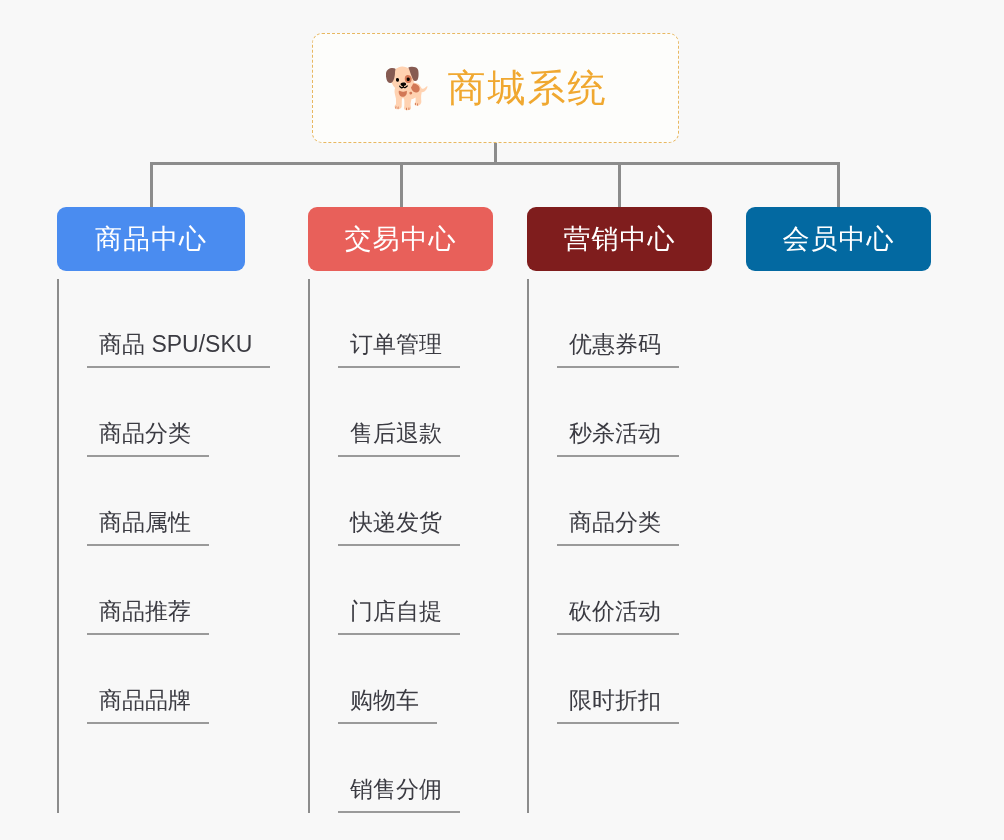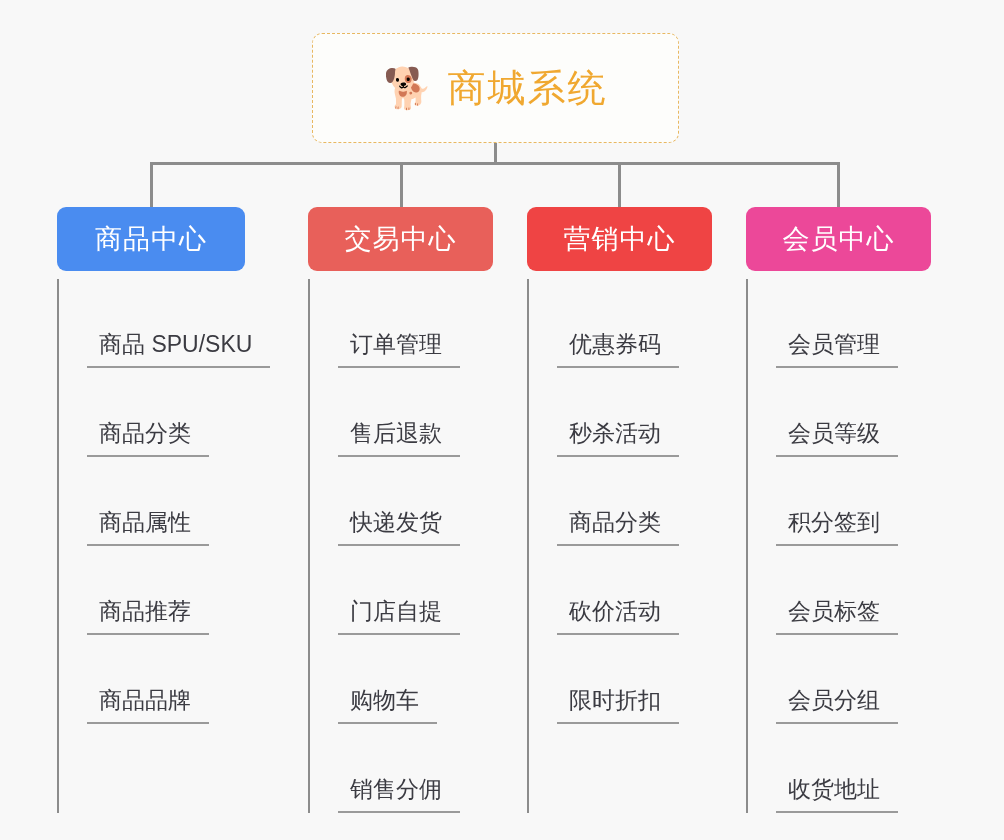"营销中心" div.branch-header { background: #ef4444 -> #7f1d1d }
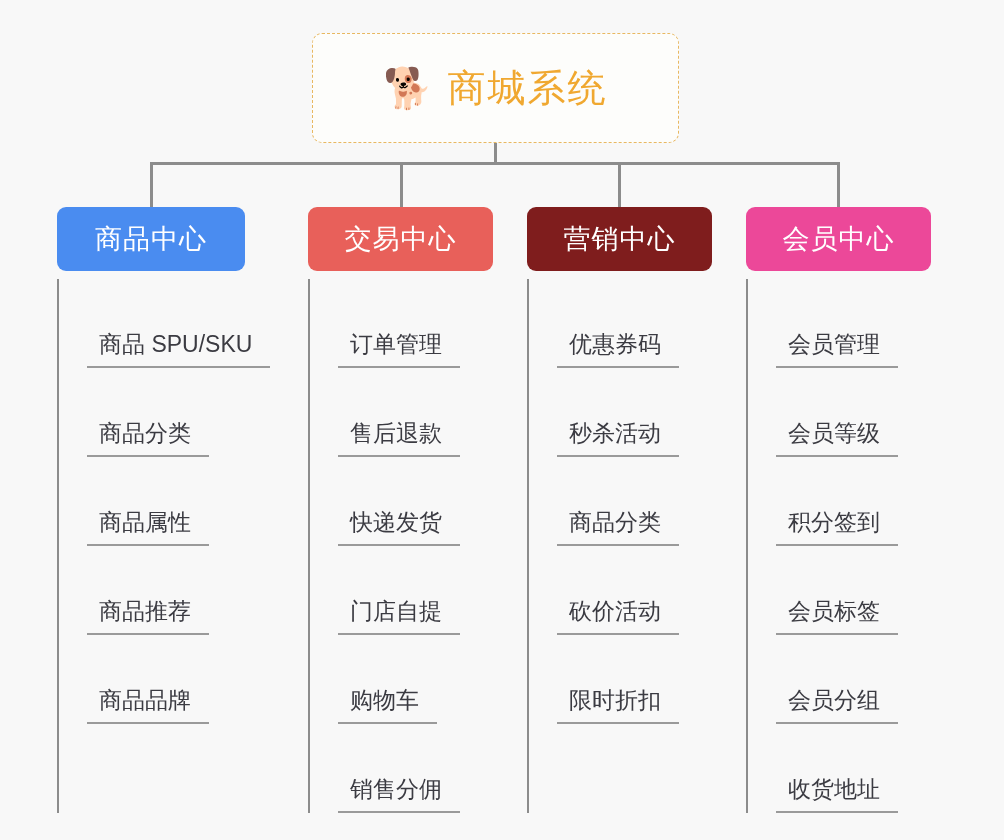"会员中心" div.branch-header { background: #ec4899 -> #0369a1 }
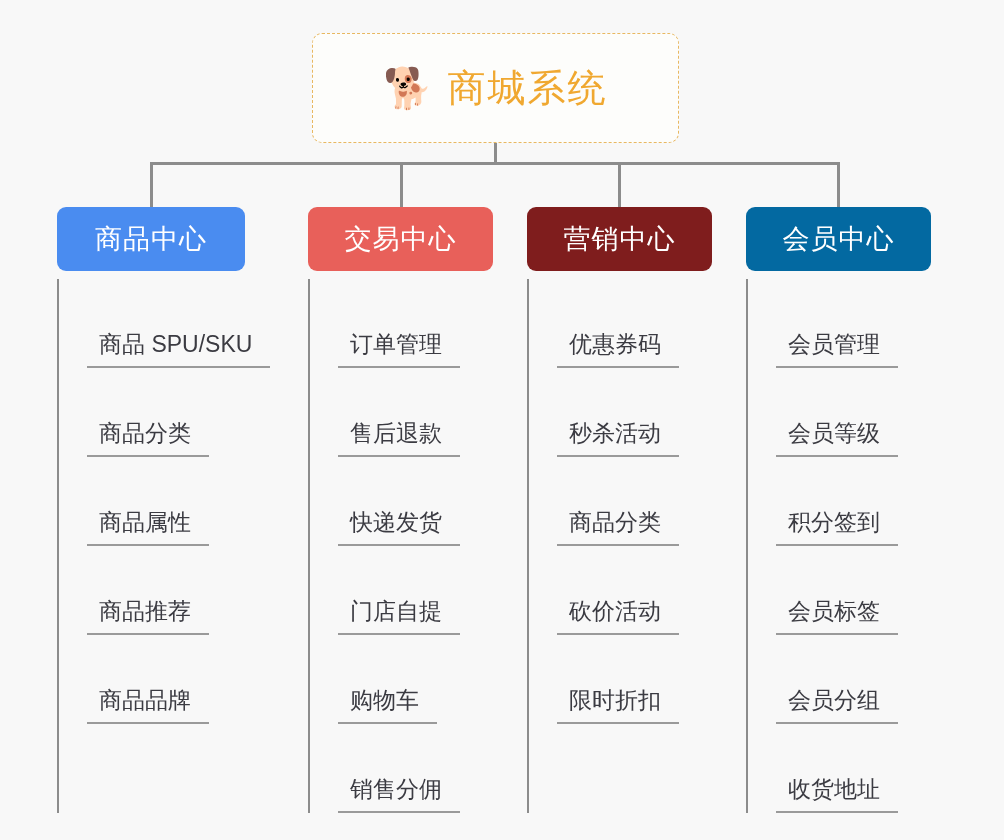"会员管理" div.branch-body { html: <div> <div></div> <div> <span>会员管理</span> </div> <div> <span>会员等级</span> </div> <div> <span>积分签到</span> </div> <div> <span>会员标签</span> </div> <div> <span>会员分组</span> </div> <div> <span>收货地址</span> </div> </div> -> none }
